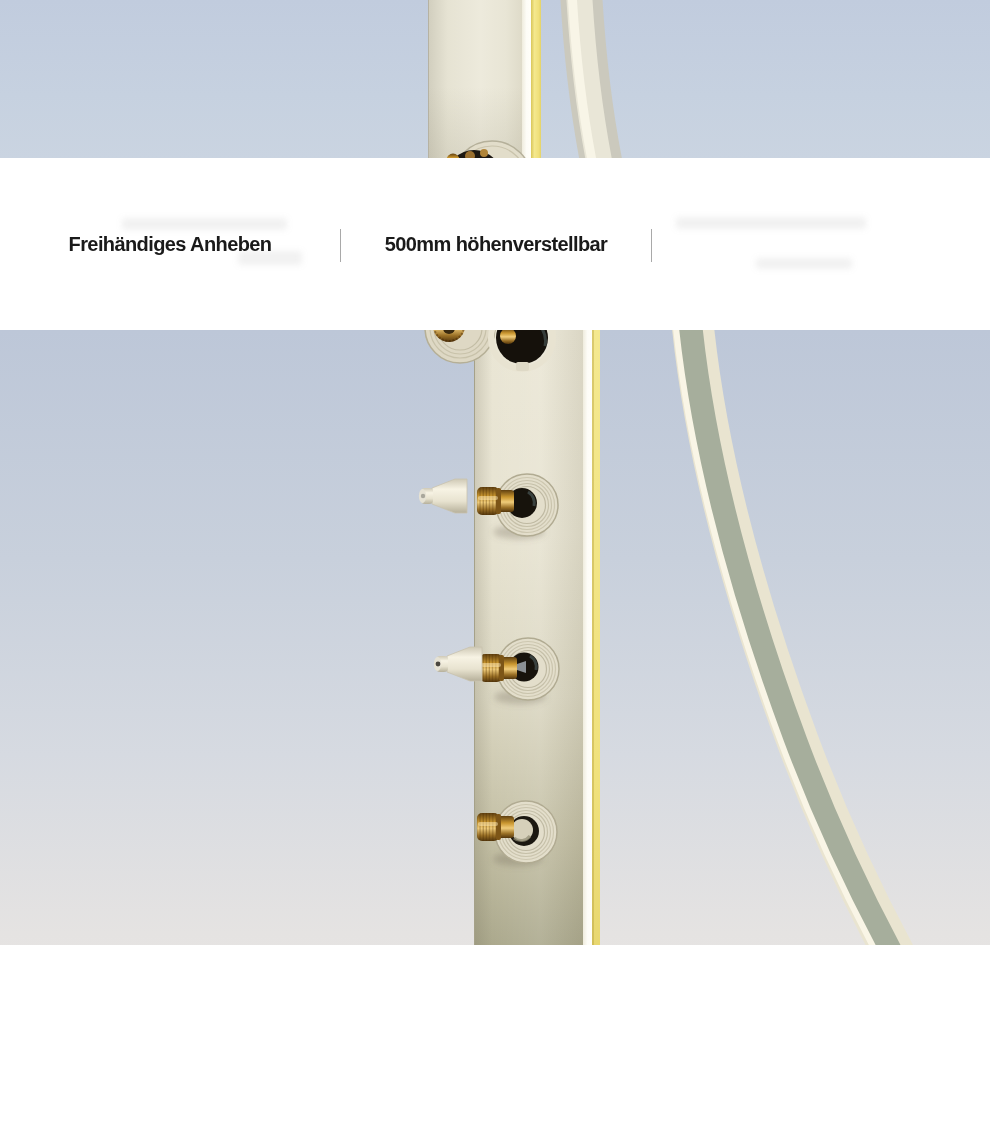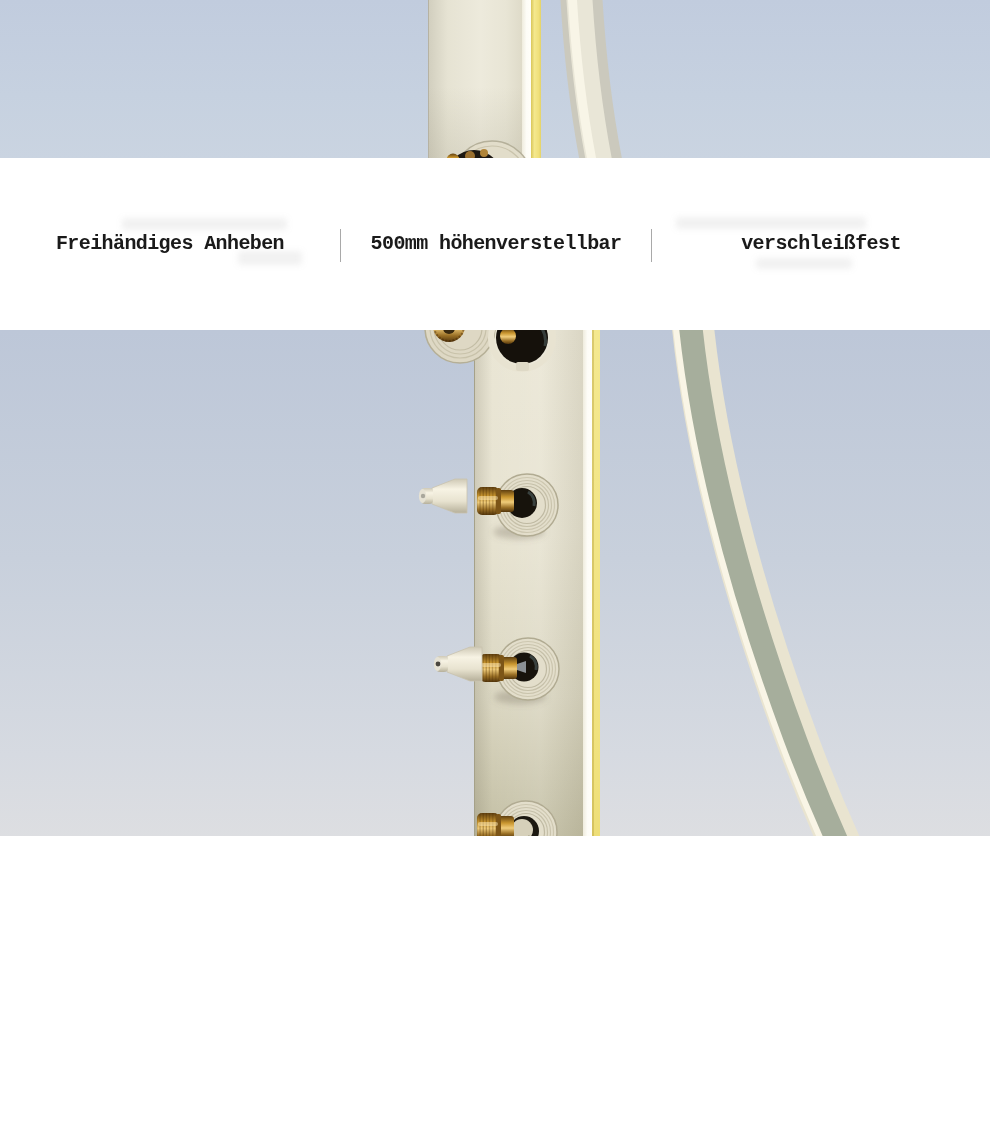"Freihändiges Anheben" .page { font-family: Liberation Mono, monospace -> Liberation Sans, sans-serif; height: 836px -> 945px }
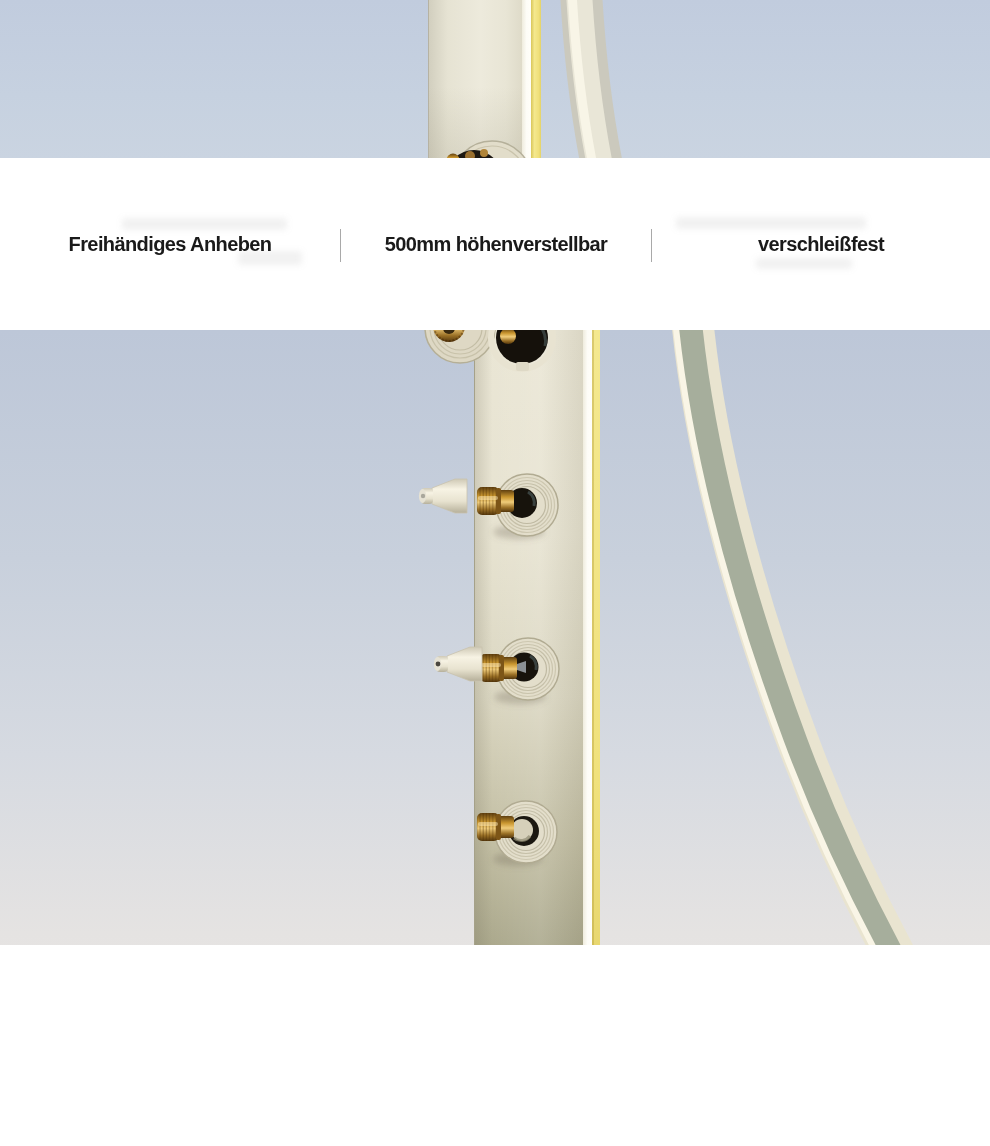"verschleißfest" div.fline { html: <div>verschleißfest</div> -> none }
